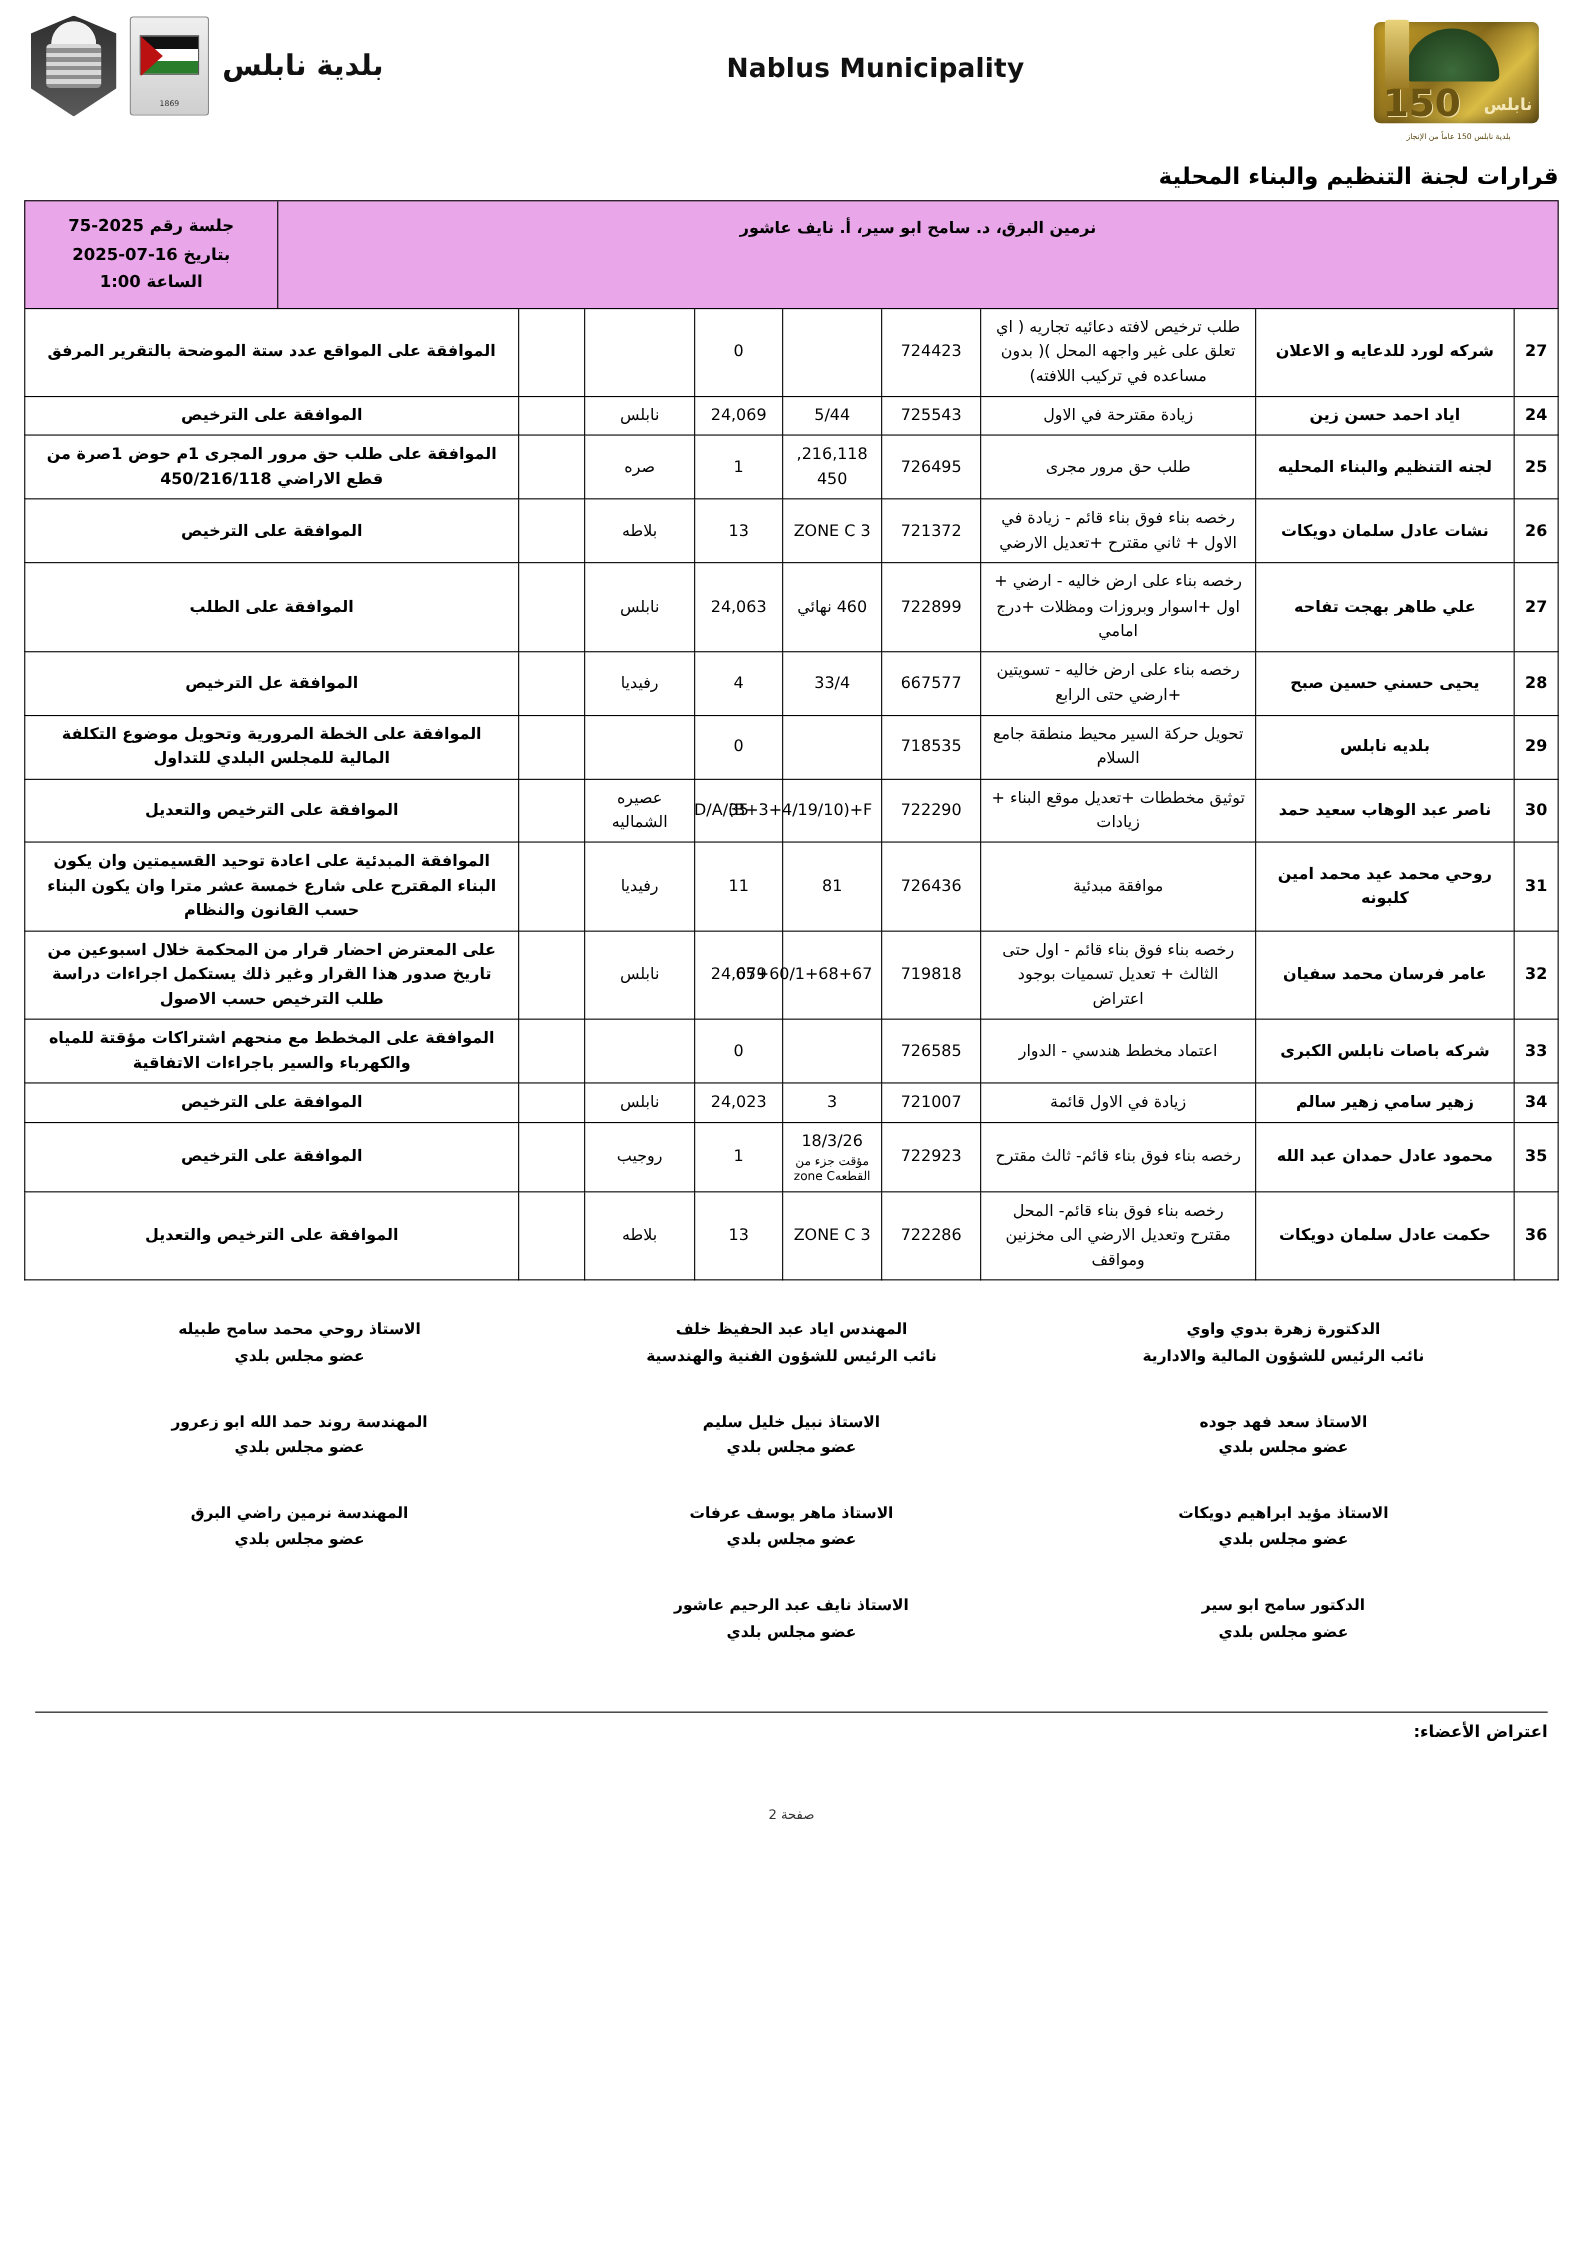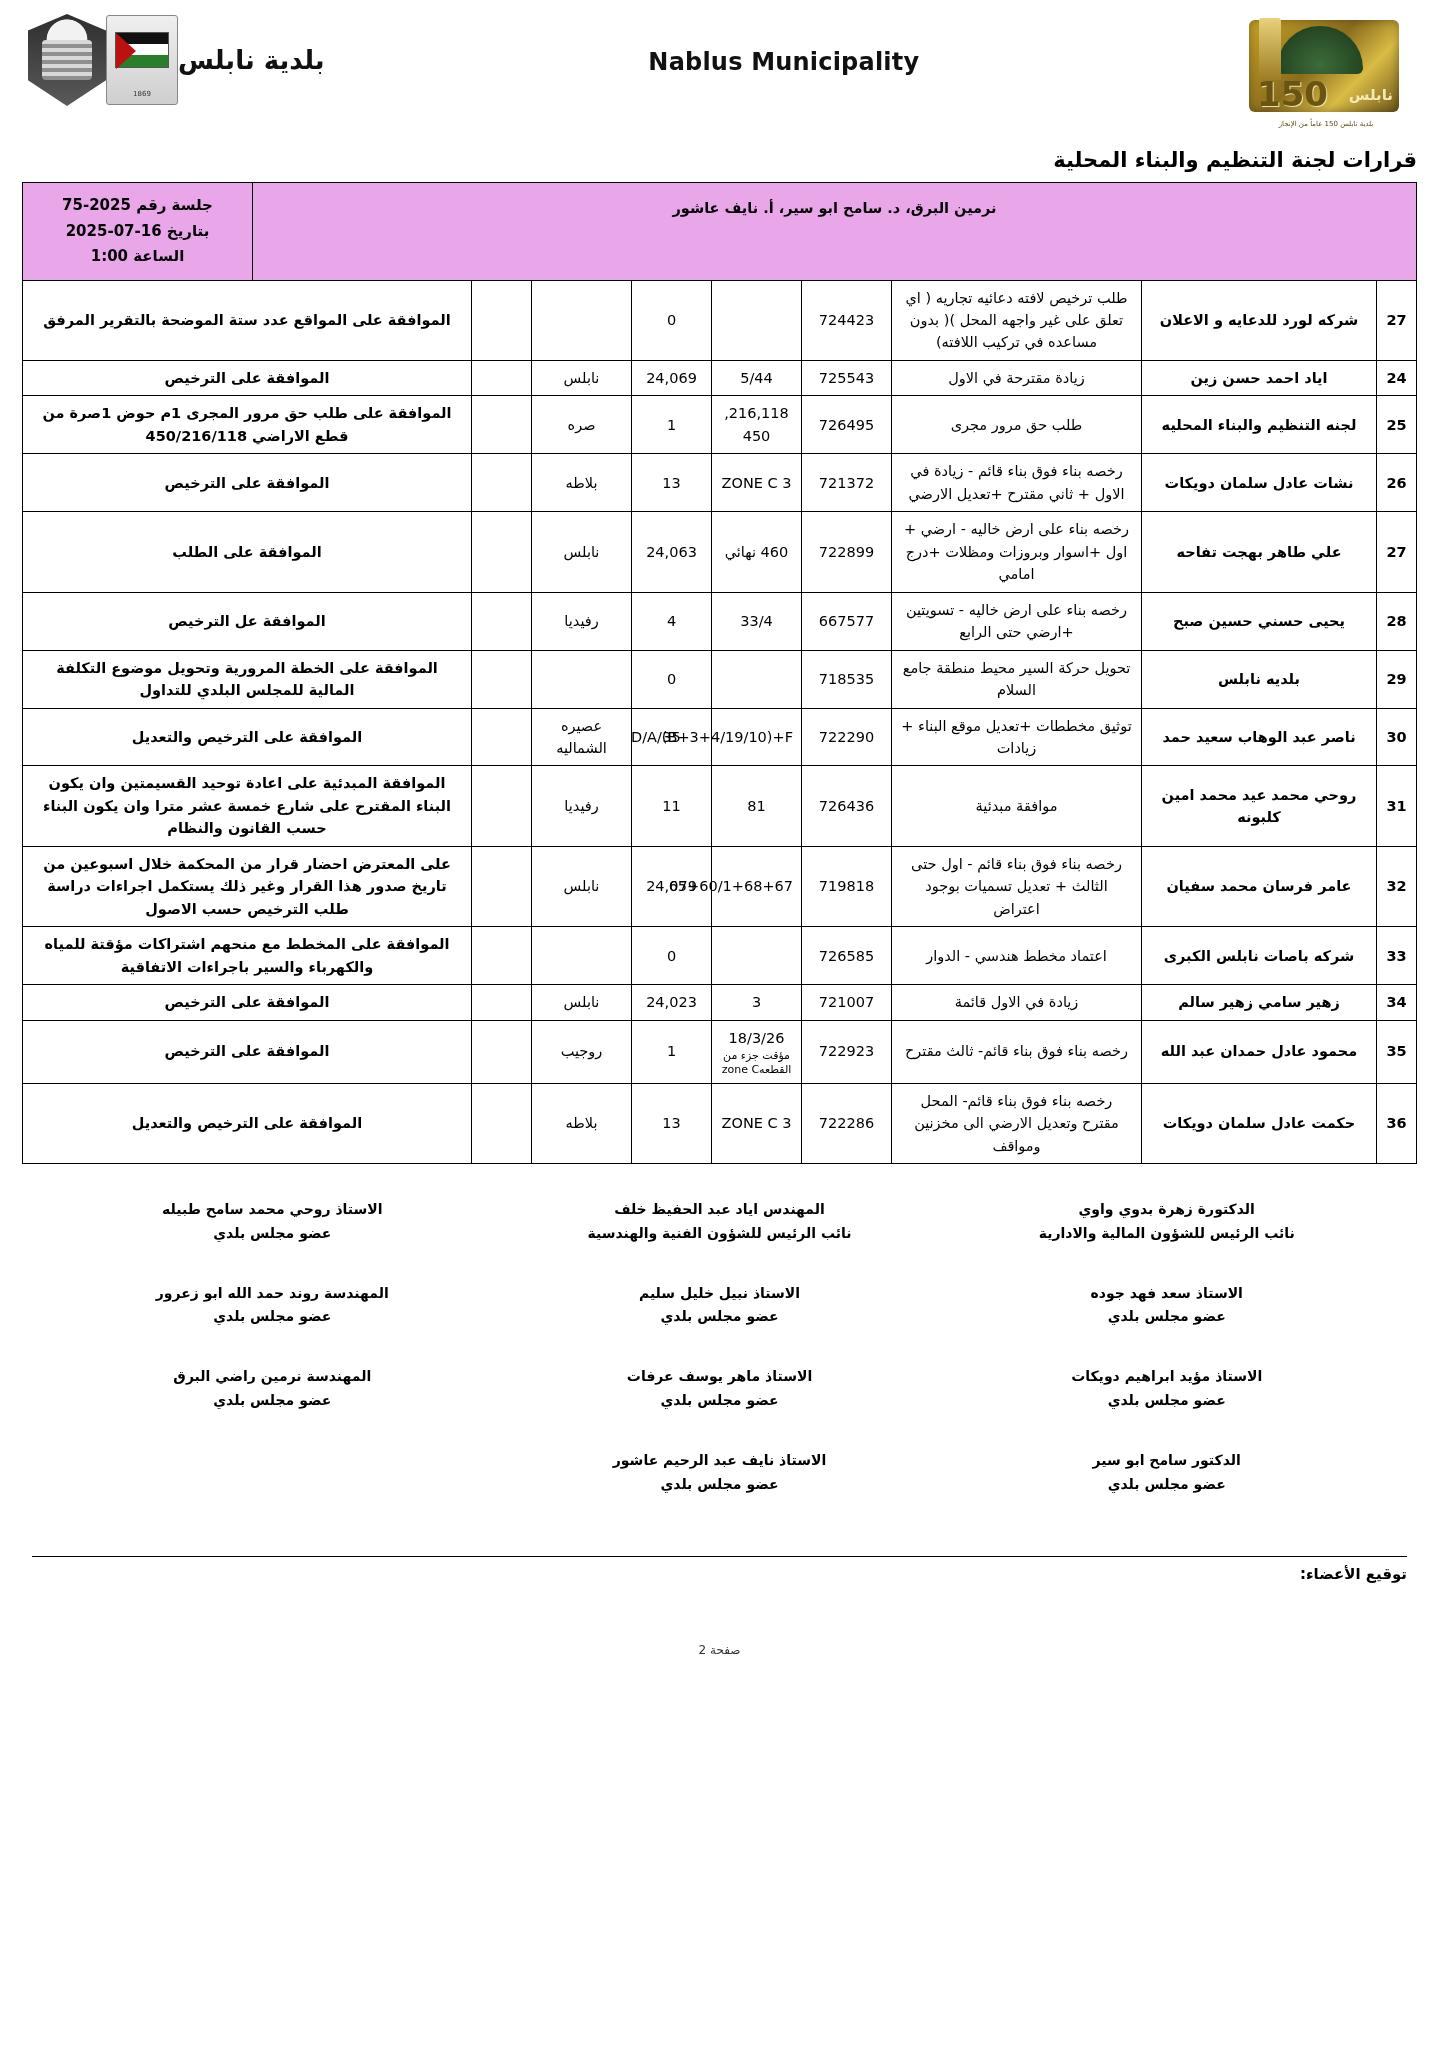"بلدية نابلس" .brand-row { gap: none -> 12px }
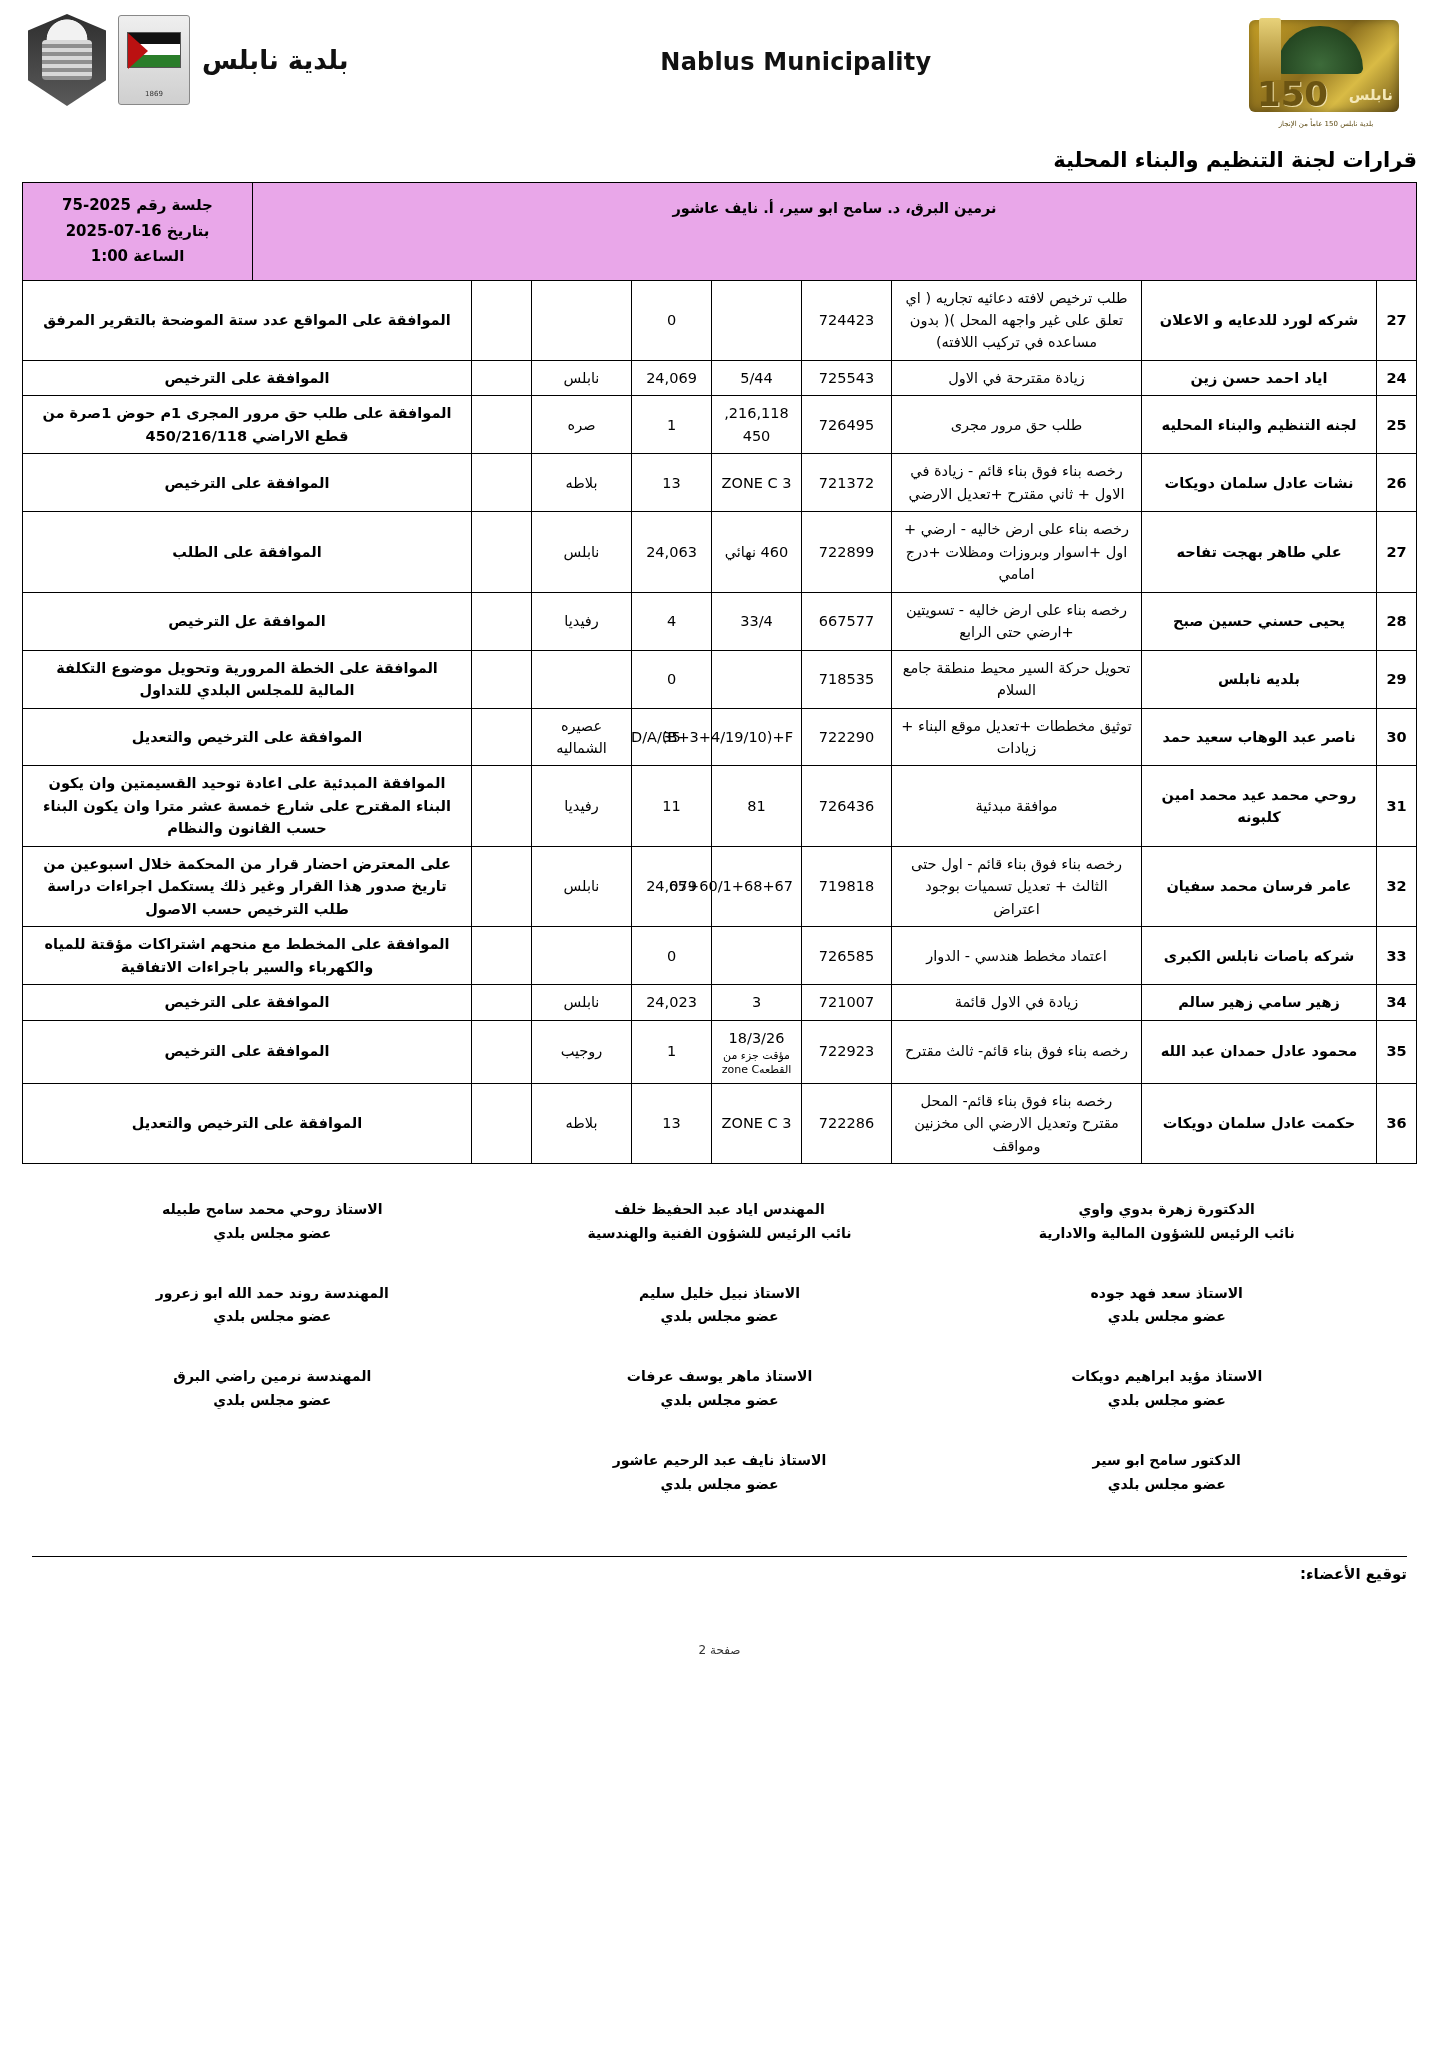"توقيع الأعضاء:" div.label { text: توقيع -> اعتراض }
